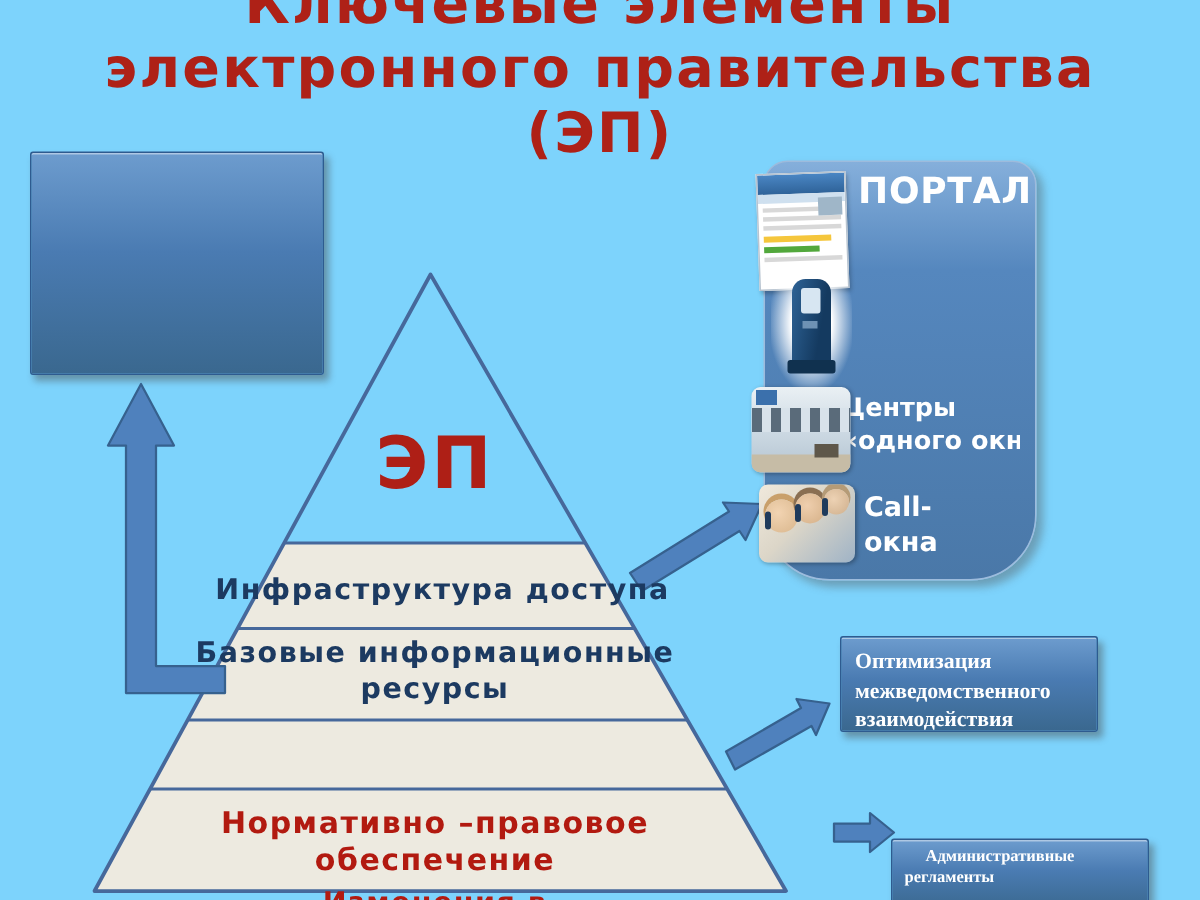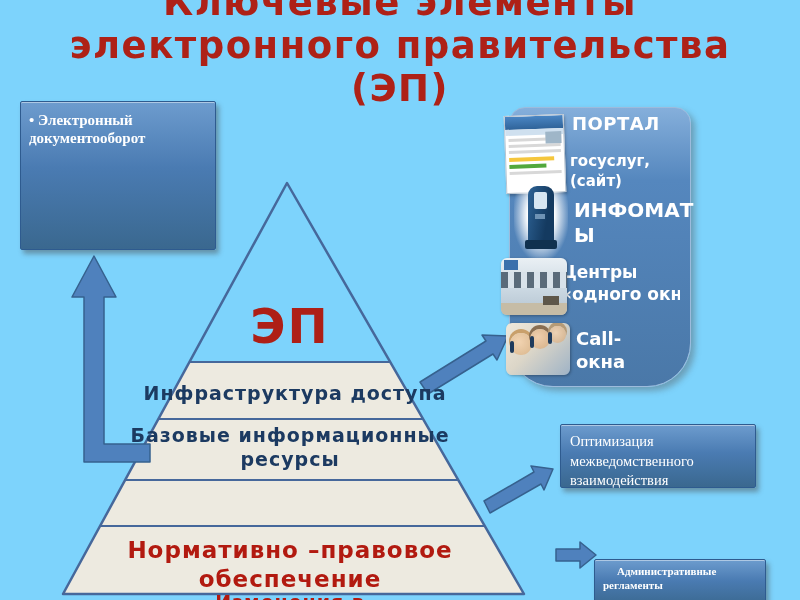"• Электронный документооборот" div.bullet { html: <div>• Электронный документооборот</div> -> none }
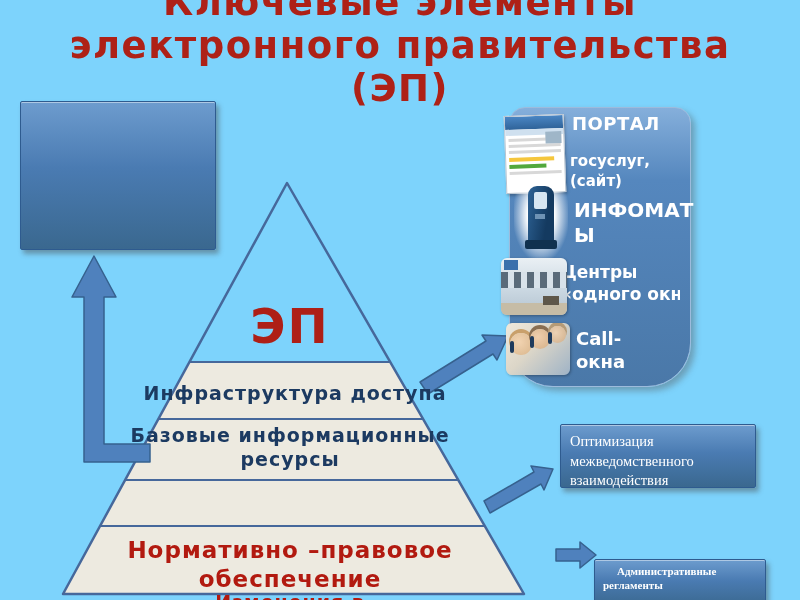"ПОРТАЛ" #portal-title { font-size: 18px -> 24px }
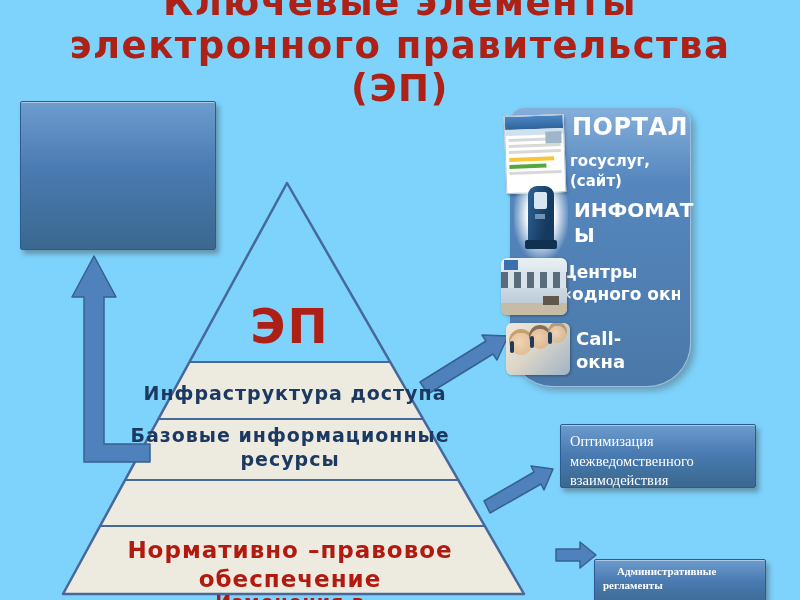"госуслуг," div.panel-text { html: <div>госуслуг, (сайт)</div> -> none }
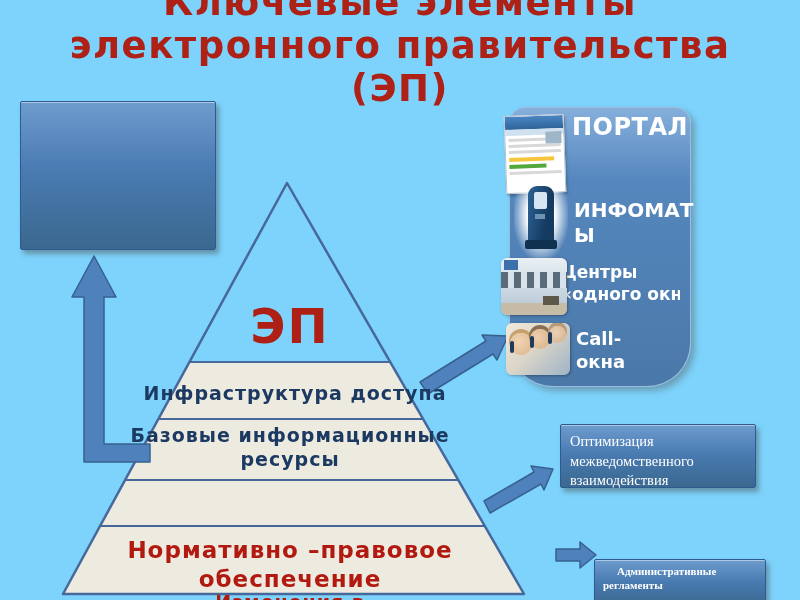"ИНФОМАТ" div.panel-text { html: <div>ИНФОМАТ Ы</div> -> none }
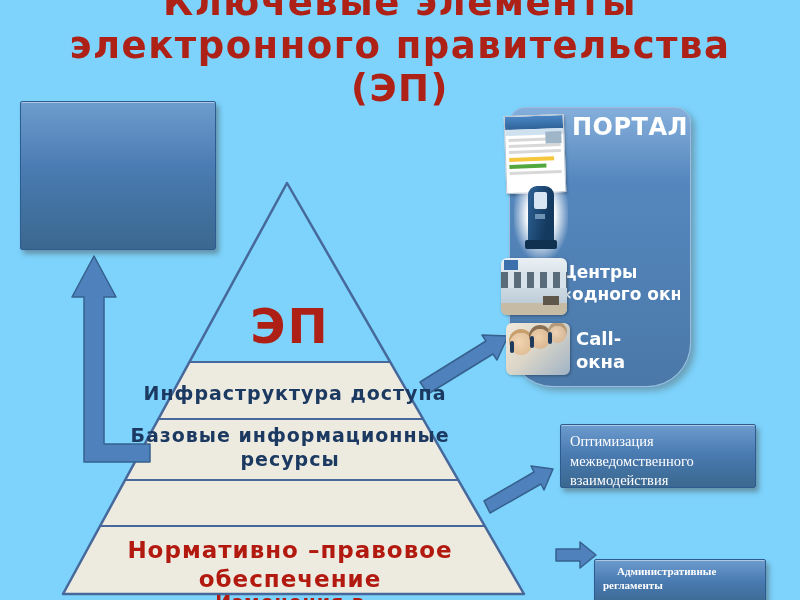"ЭП" #ep-label { margin-top: 17px -> none }
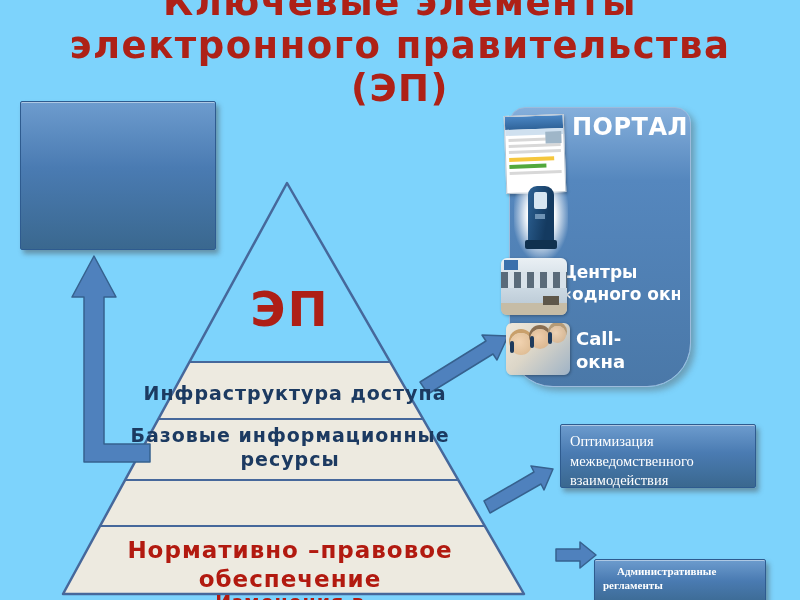"Оптимизация" #opt-box { font-weight: 400 -> 700; width: 196px -> 172px }
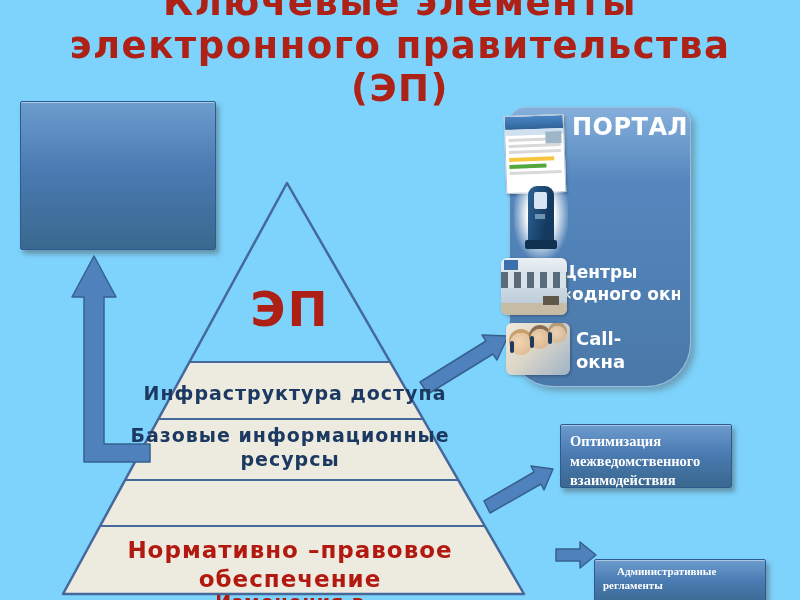"Нормативно –правовое" #layer4-label { font-size: 23px -> 20px }
